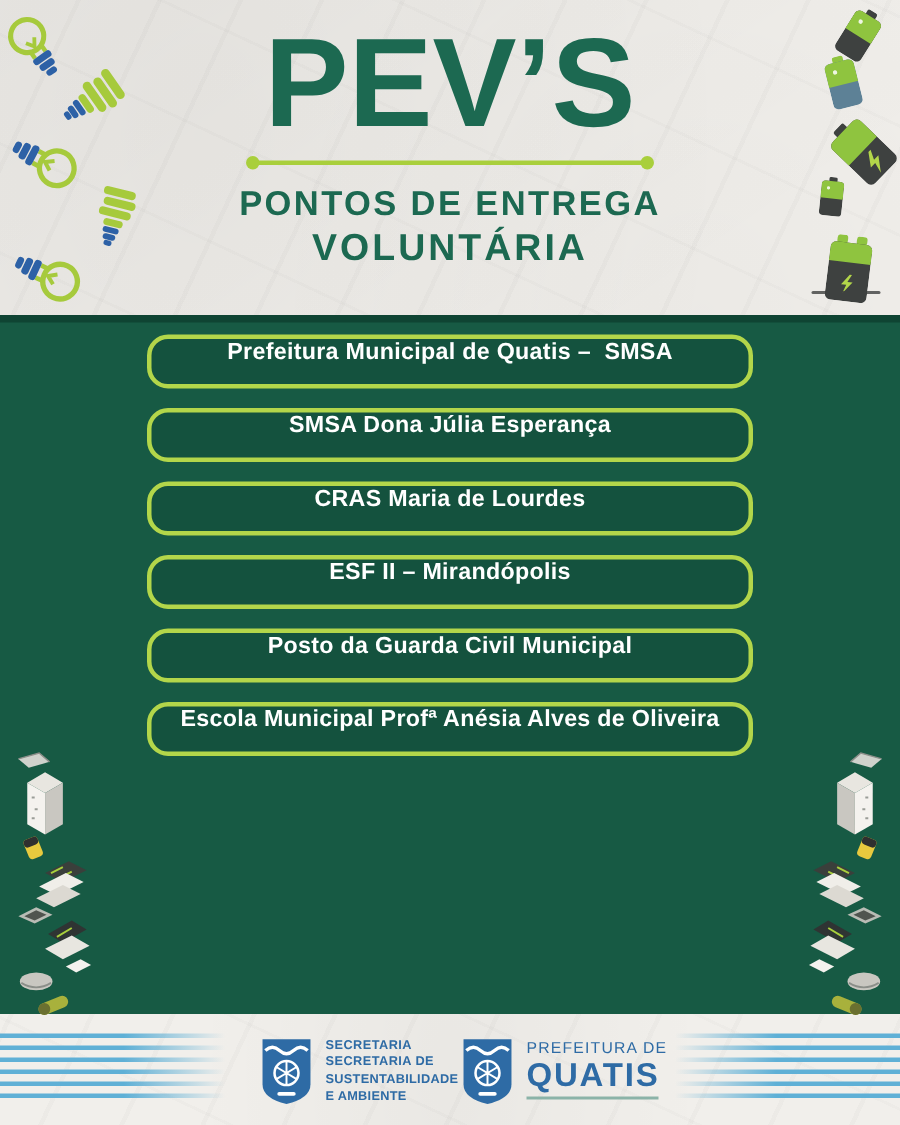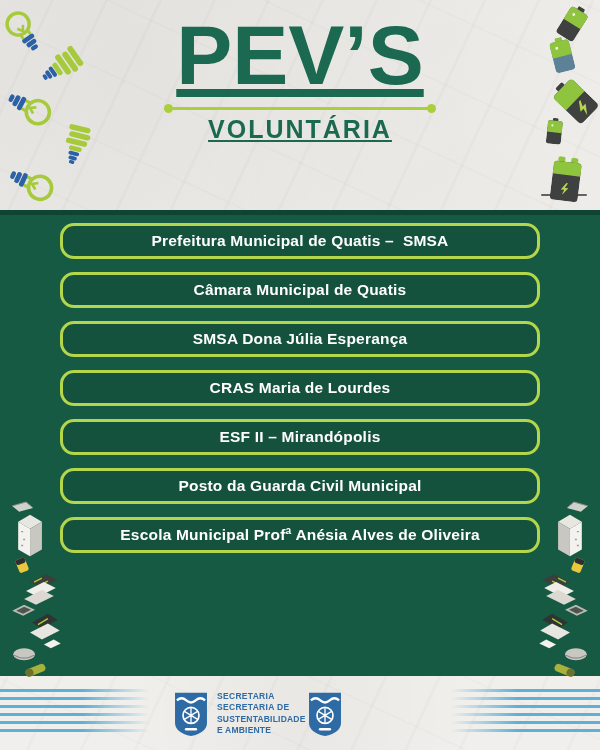"PEV’S" .title-block { text-decoration: underline -> none }
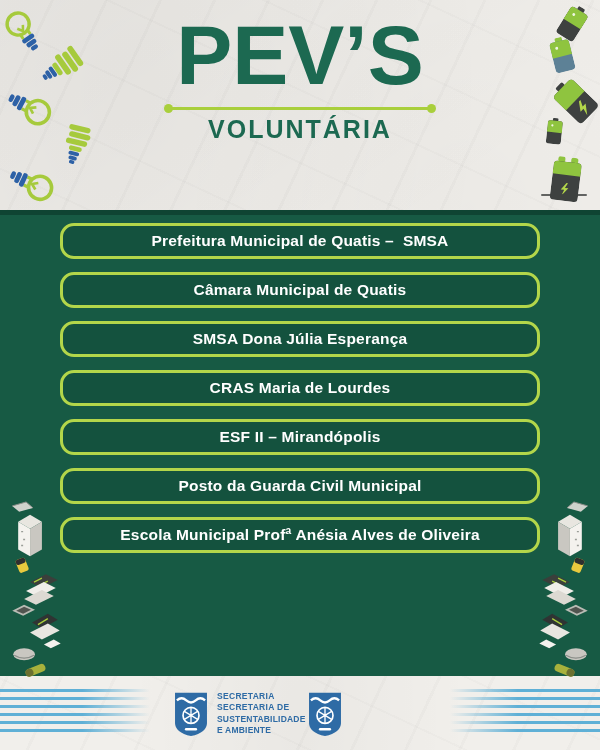"PONTOS DE ENTREGA" div.subtitle1 { html: none -> <div>PONTOS DE ENTREGA</div> }
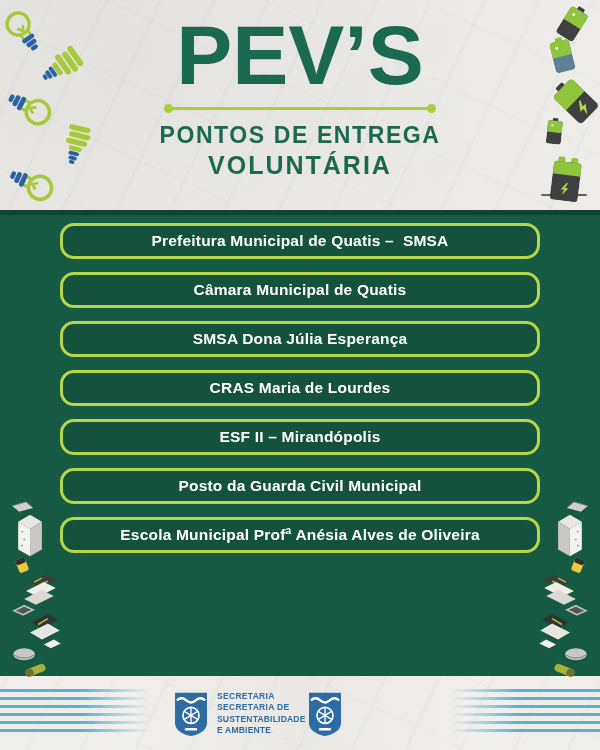"Prefeitura Municipal de Quatis –" .pill { align-items: center -> none; width: 480px -> 404px }
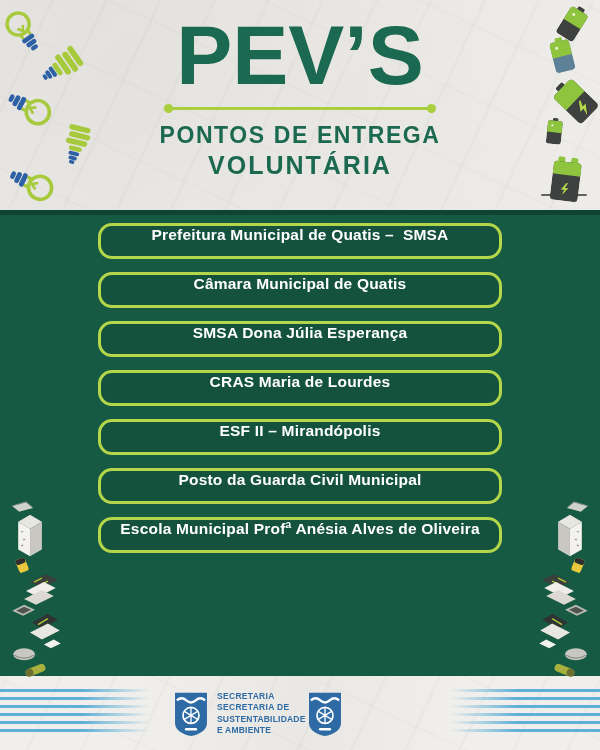"Câmara Municipal de Quatis" div.pill { html: <div> <span>Câmara Municipal de Quatis</span> </div> -> none }
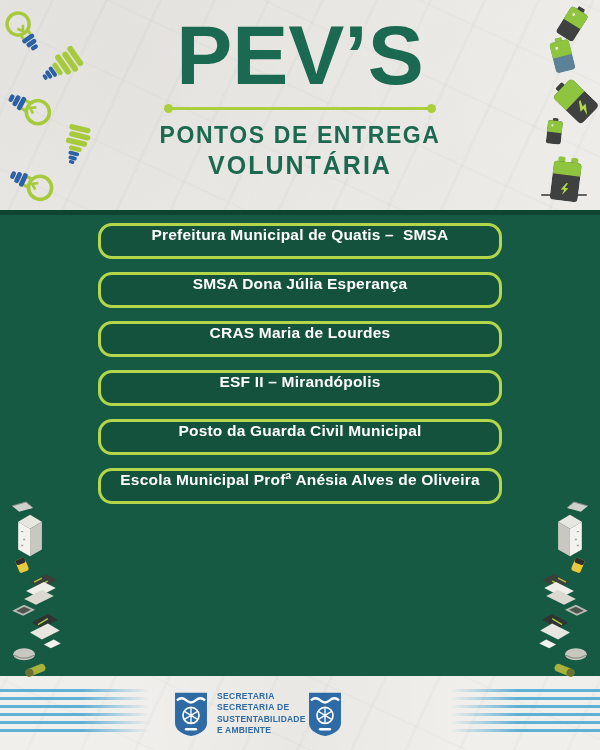"PREFEITURA DE" div.logo-text { html: none -> <div> <span>PREFEITURA DE</span> <span>QUATIS</span> <span></span> </div> }
